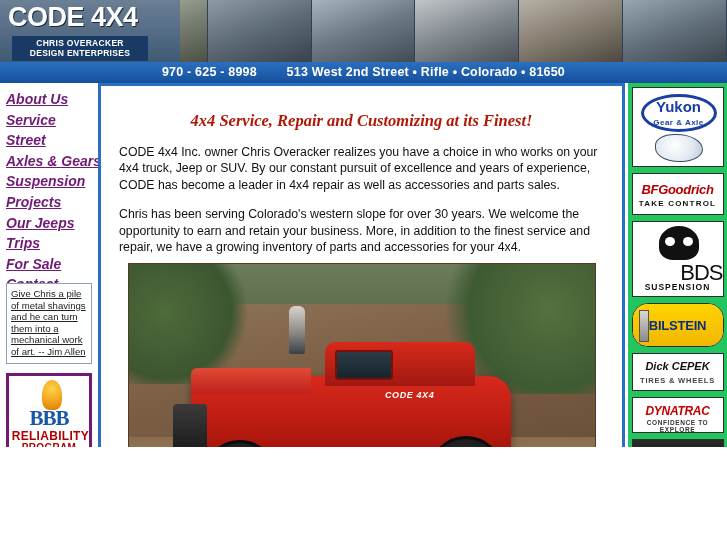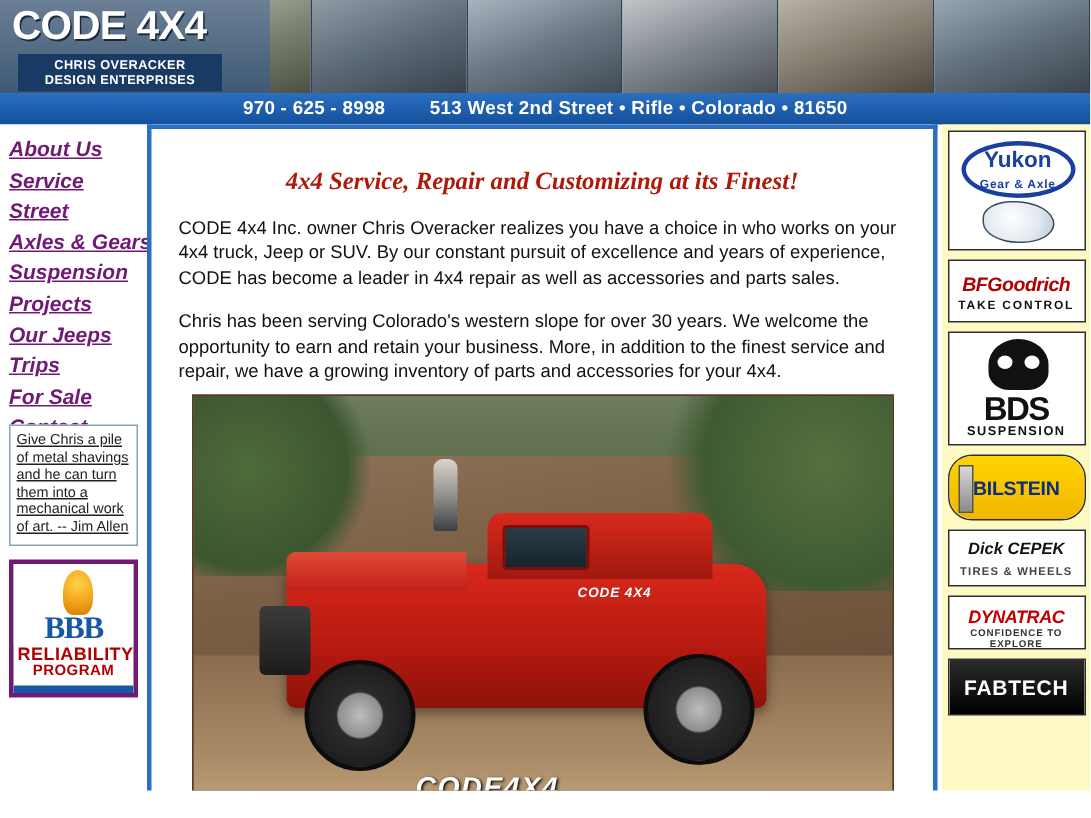"CODE 4X4" #page { height: 527px -> 447px }
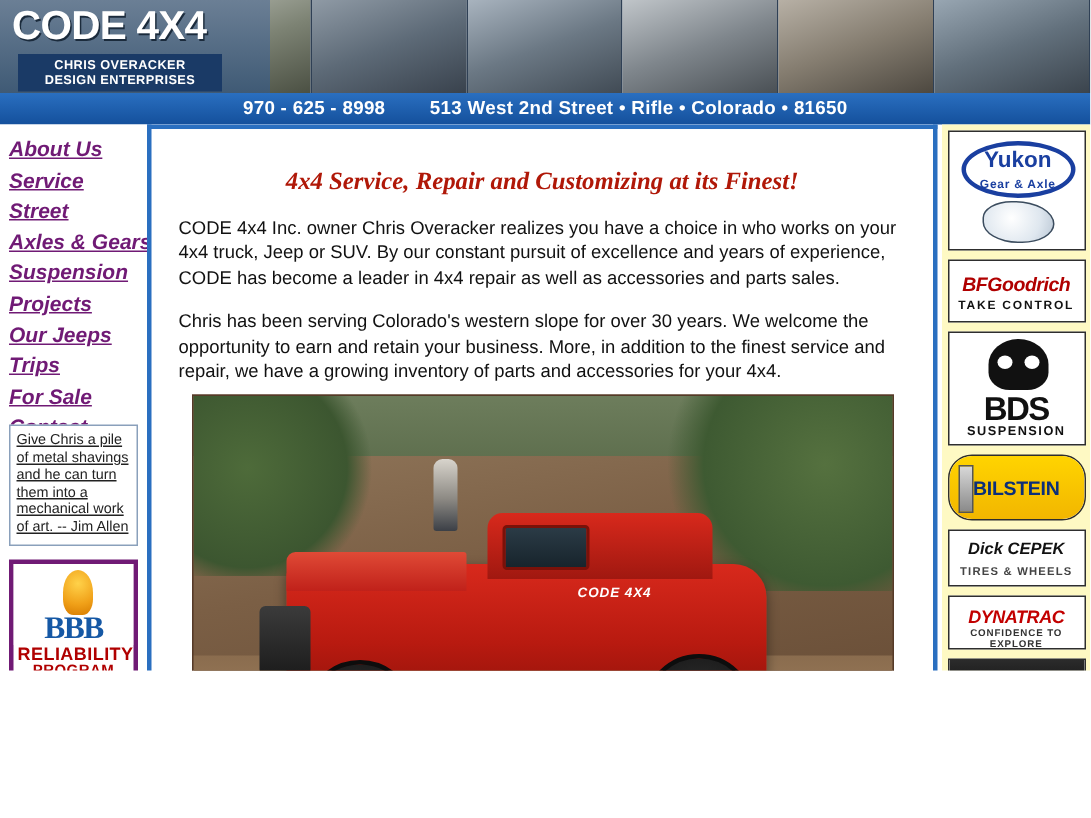"Yukon" .rail { background: #fef9c3 -> #22c55e }
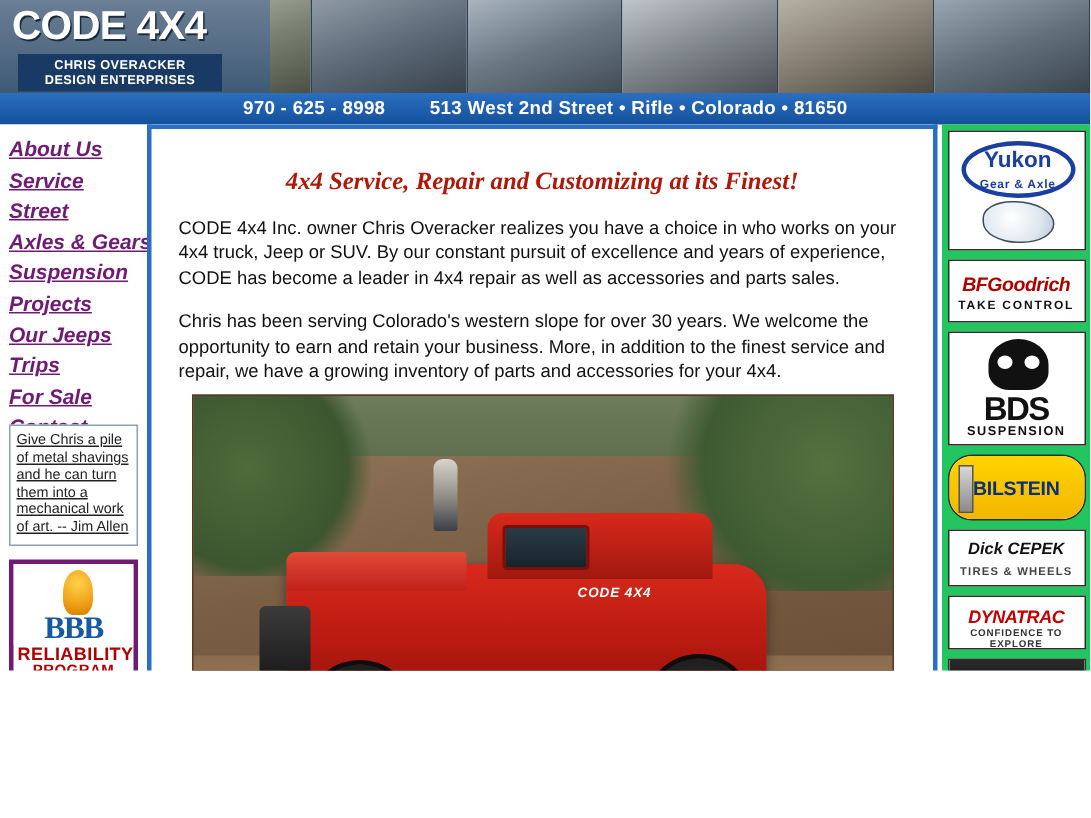"BDS" .bds-text { font-weight: bold -> normal; text-align: center -> right }
